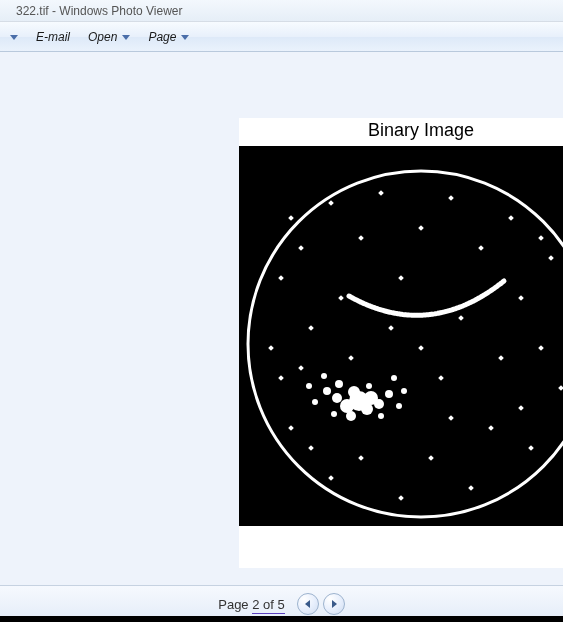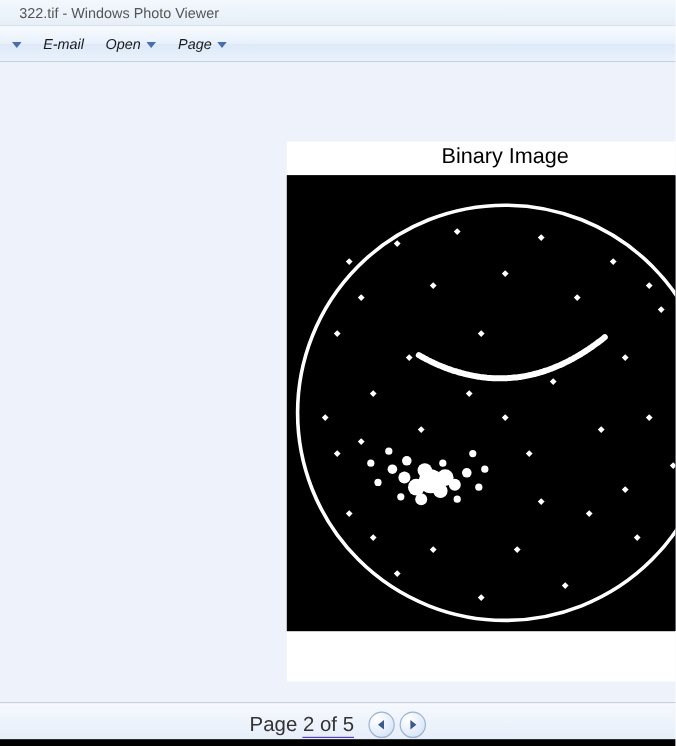"Page 2 of 5" .page-text { font-size: 17px -> 13px }
